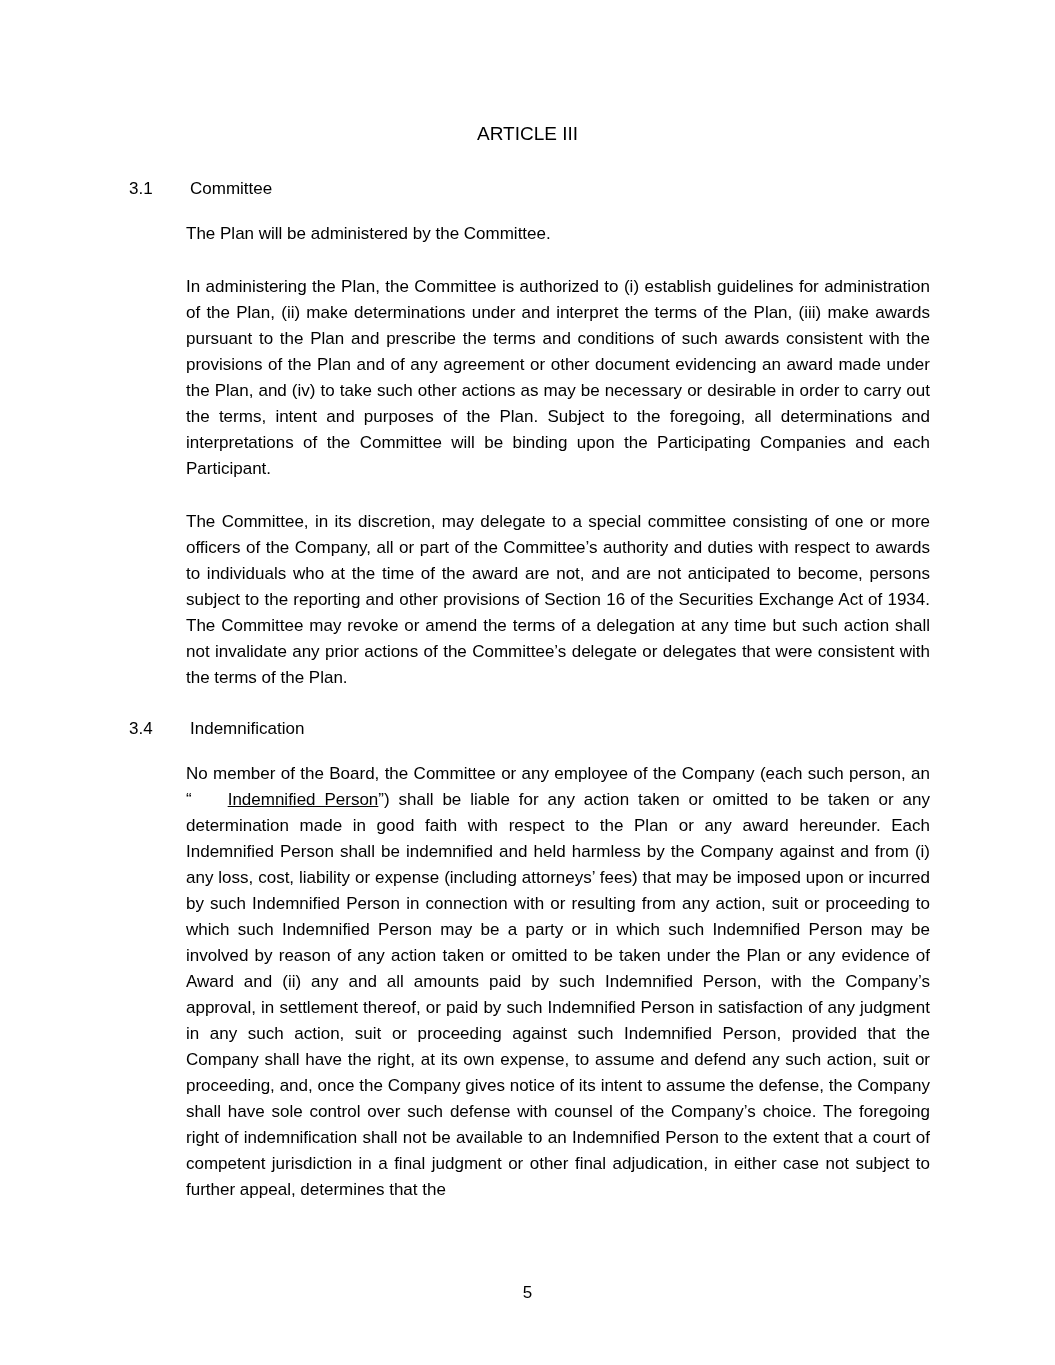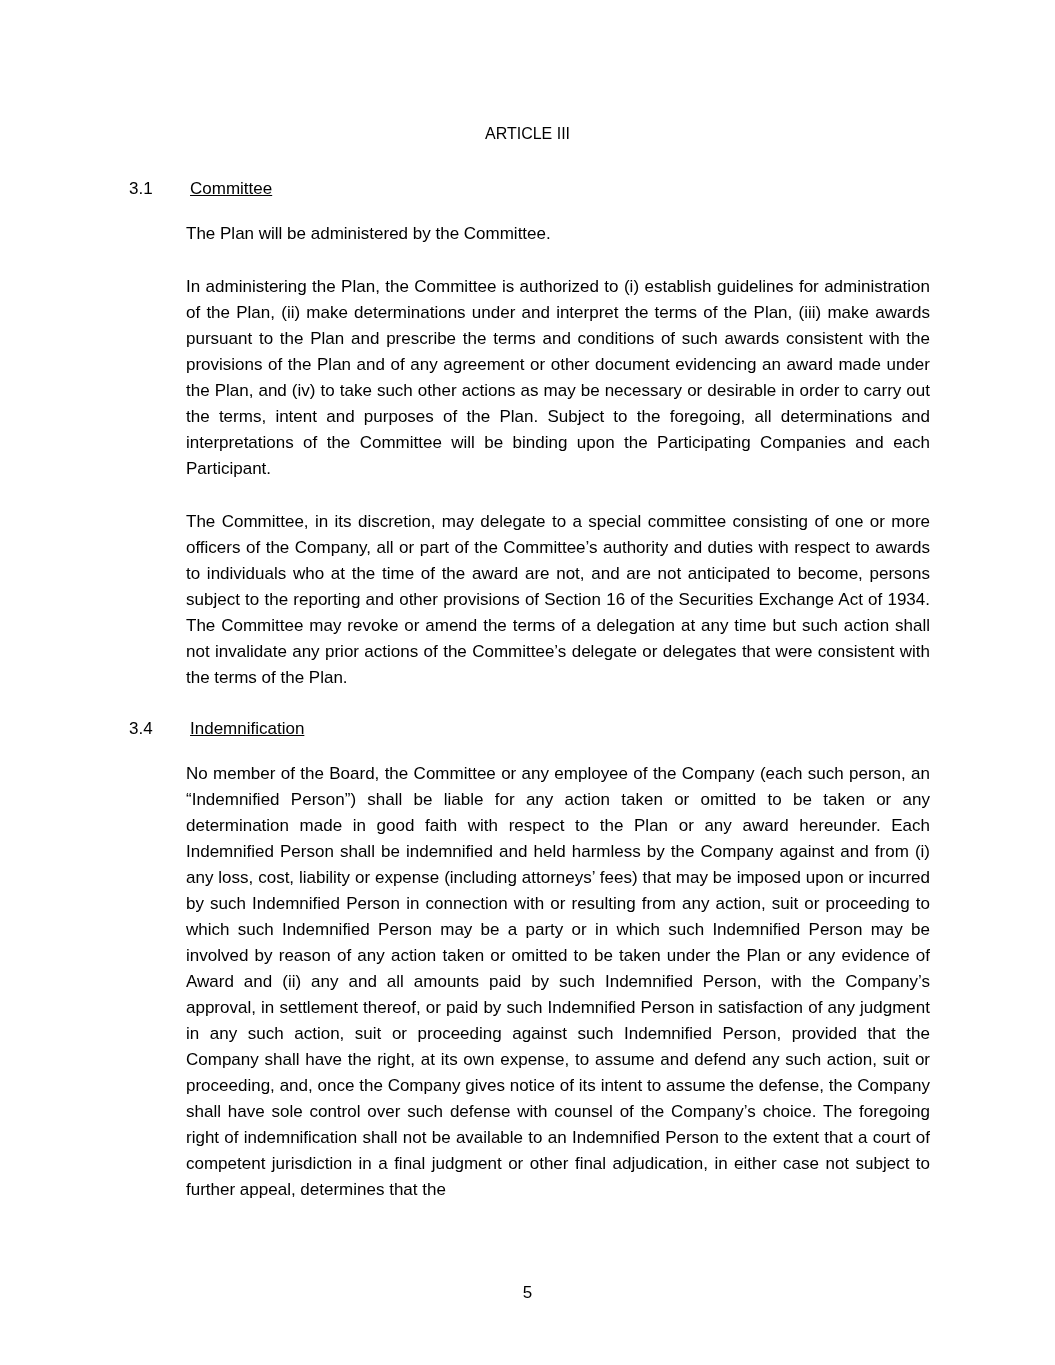"ARTICLE III" .doc-title { font-size: 16px -> 19px }
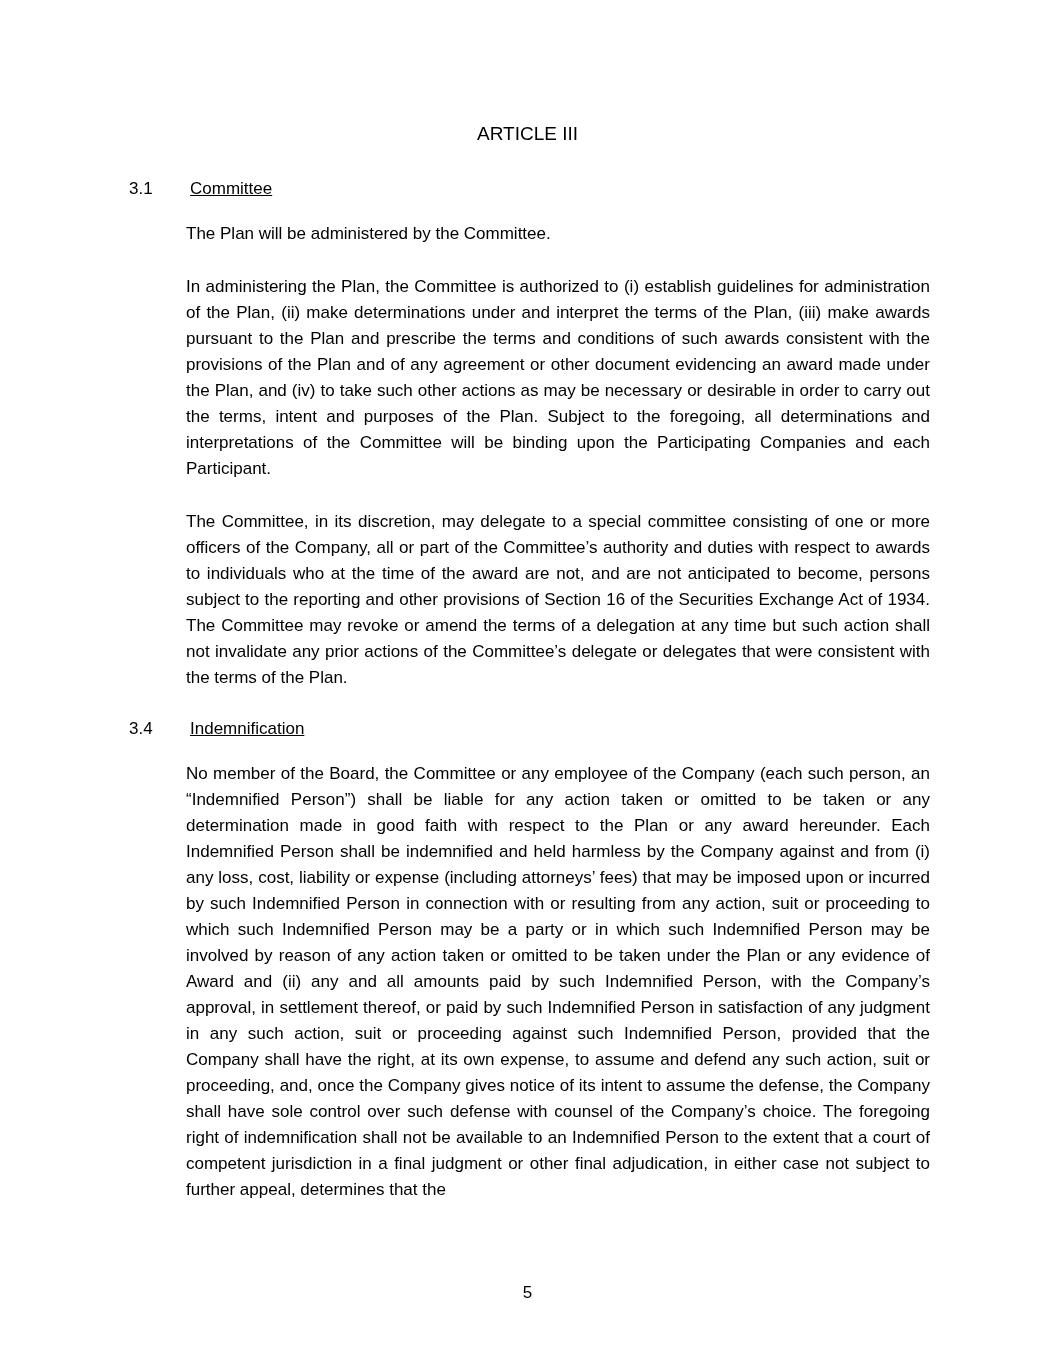"Committee" .sec-title { text-decoration: underline -> none }
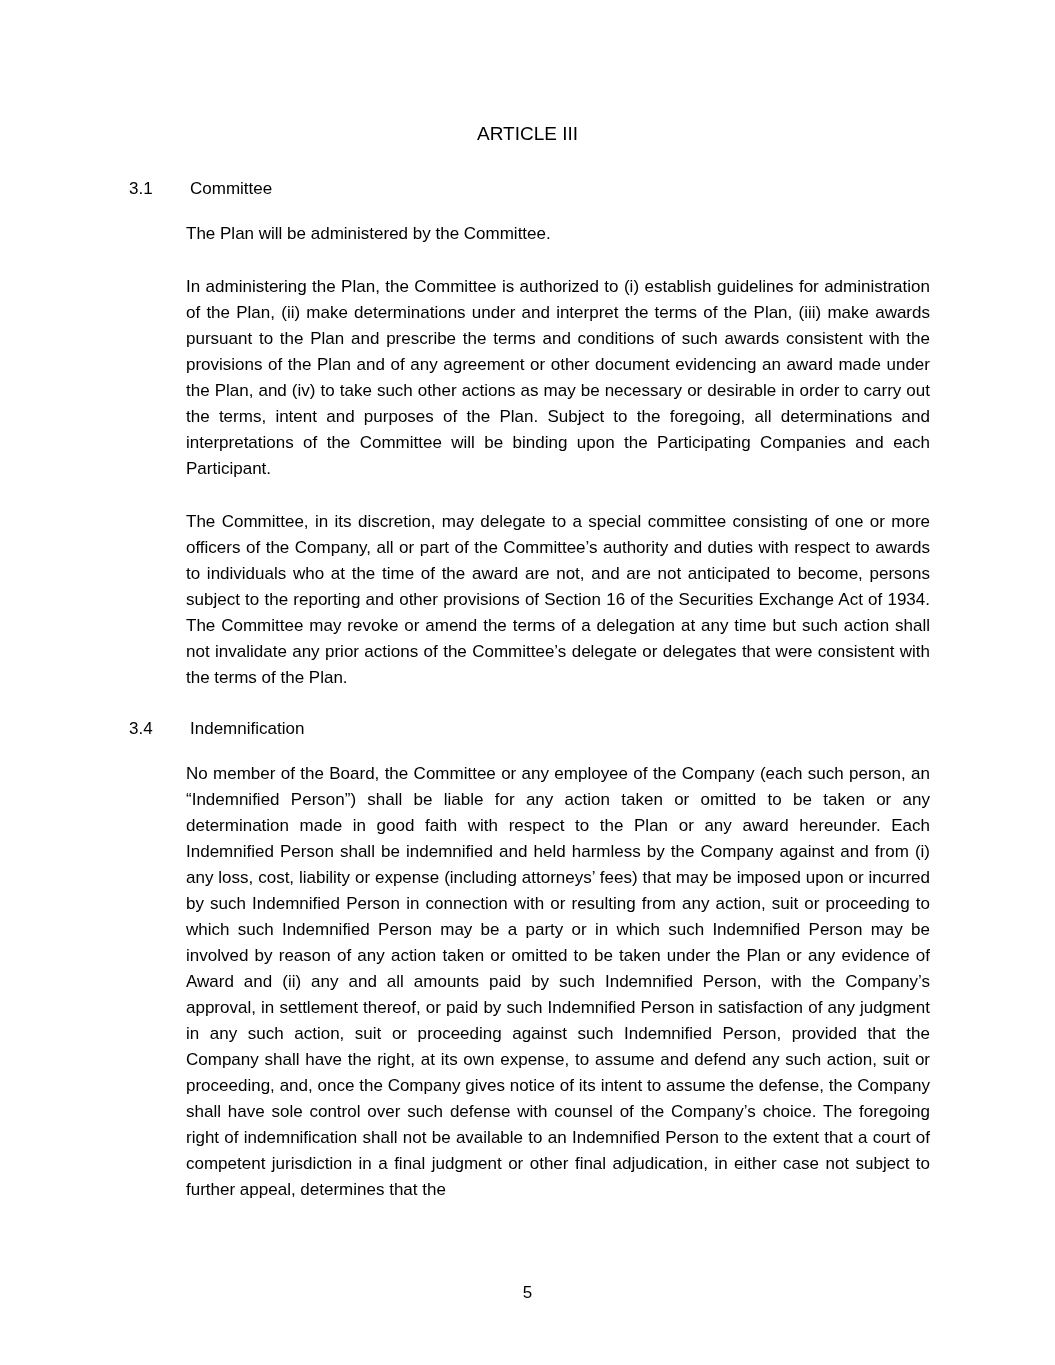"Indemnified Person" .u { margin-left: none -> 36px; text-decoration: none -> underline }
